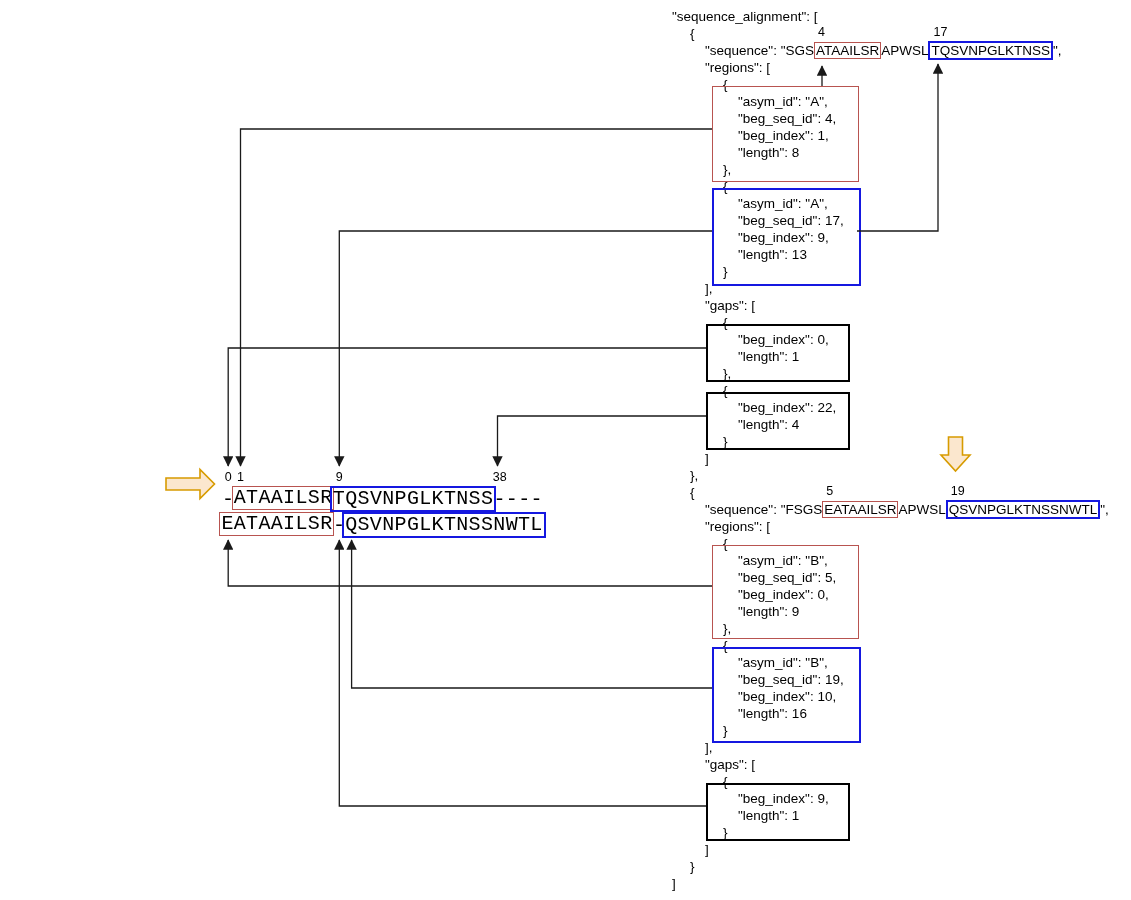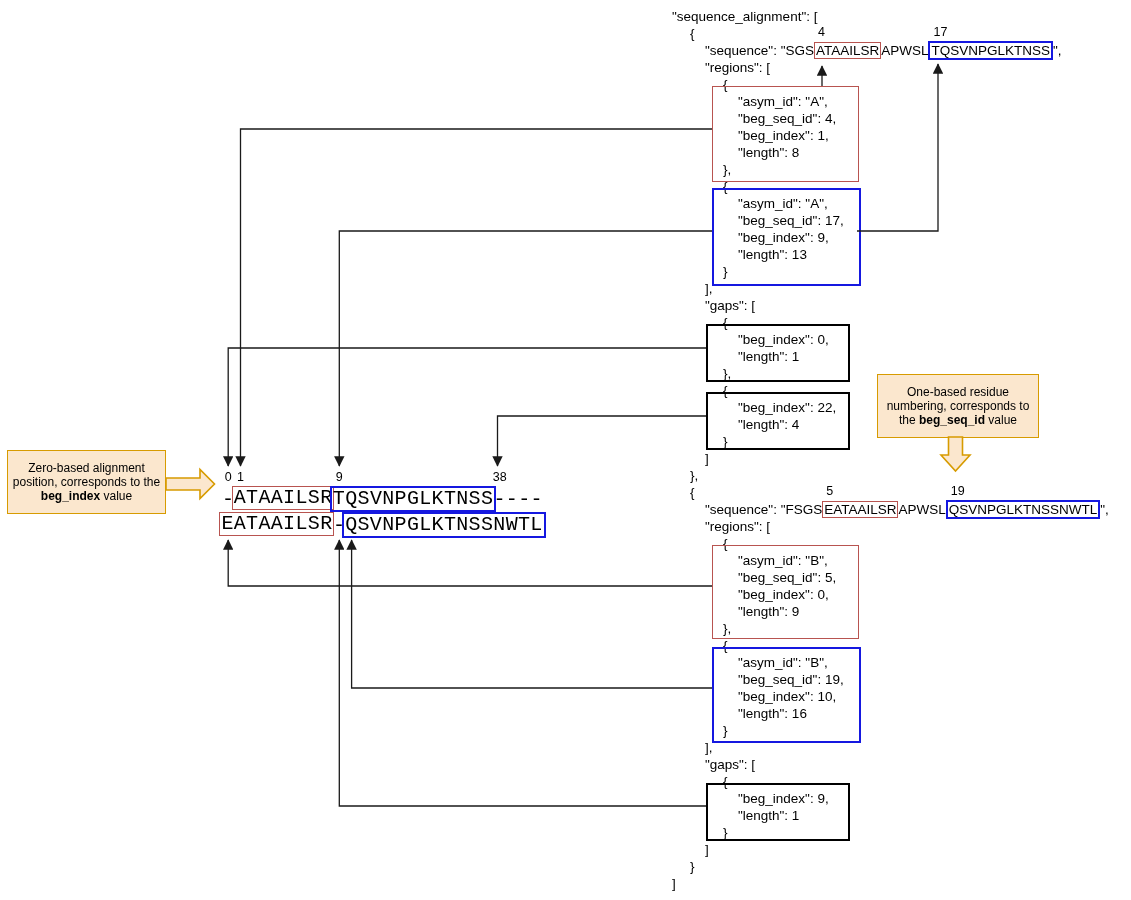"One-based residue" div.callout { html: <div> <div><span>One-based residue</span></div> <div><span>numbering, corresponds to</span></div> <div><span>the </span><b>beg_seq_id</b><span> value</span></div> </div> -> none }
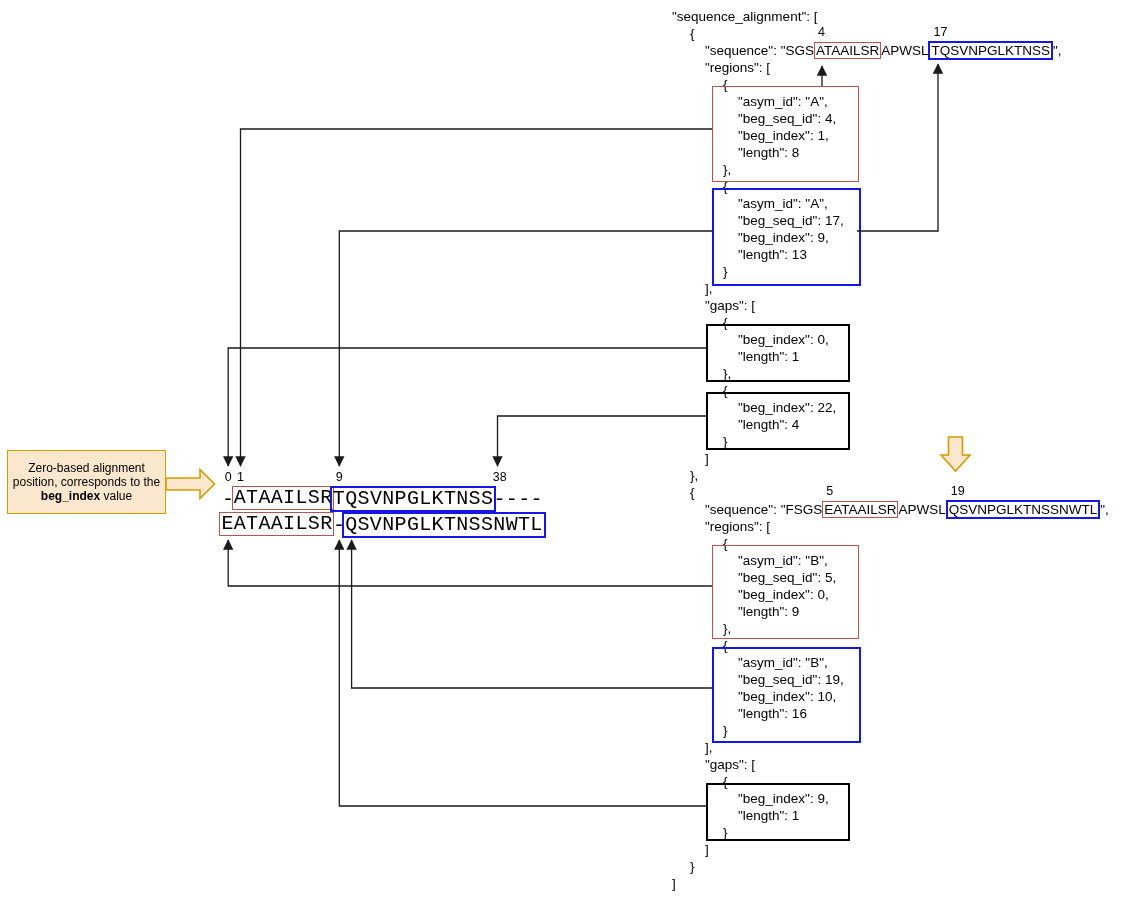"Zero-based alignment" div.callout { html: <div> <div><span>Zero-based alignment</span></div> <div><span>position, corresponds to the</span></div> <div><b>beg_index</b><span> value</span></div> </div> -> none }
